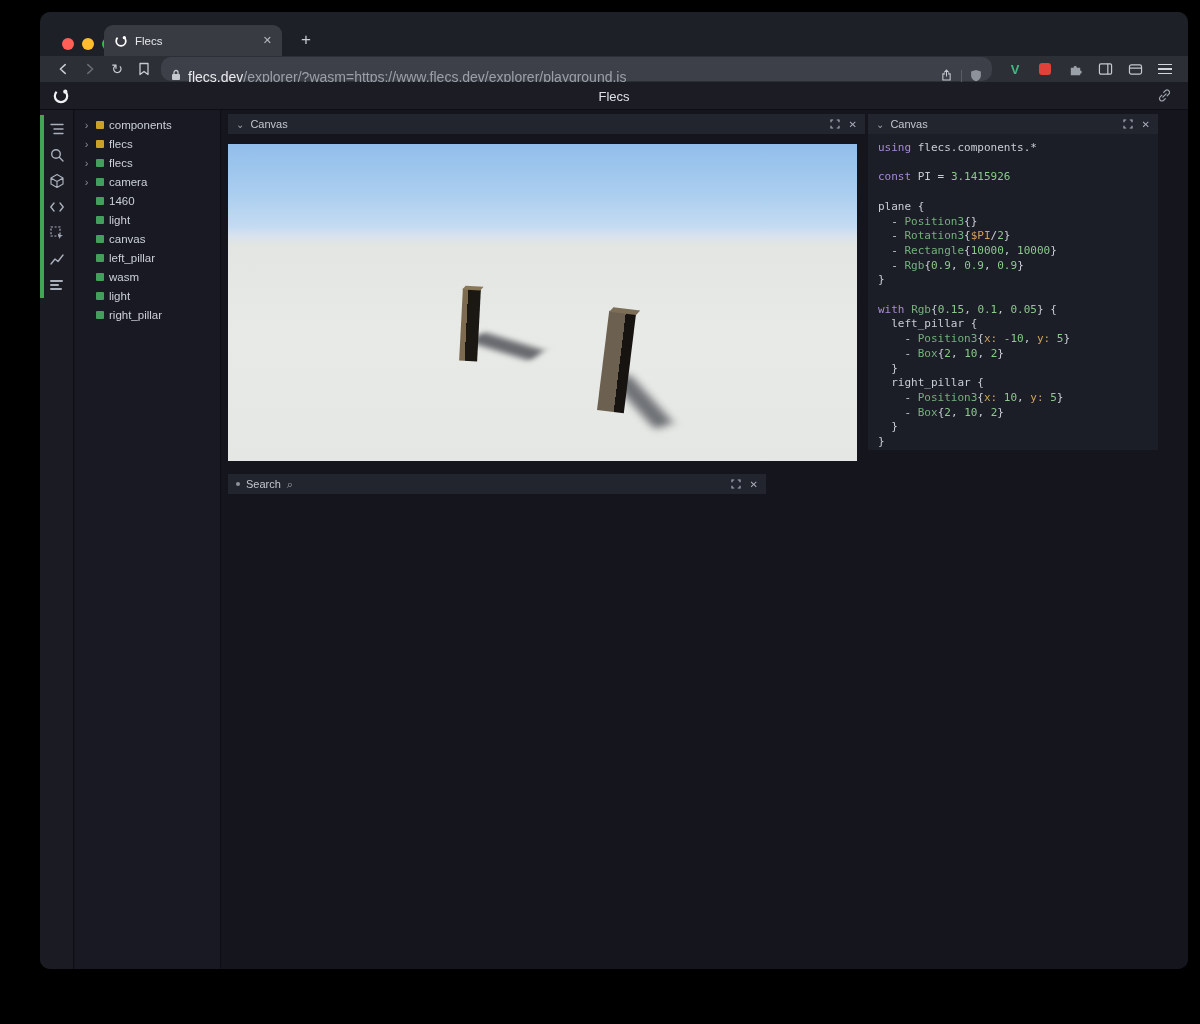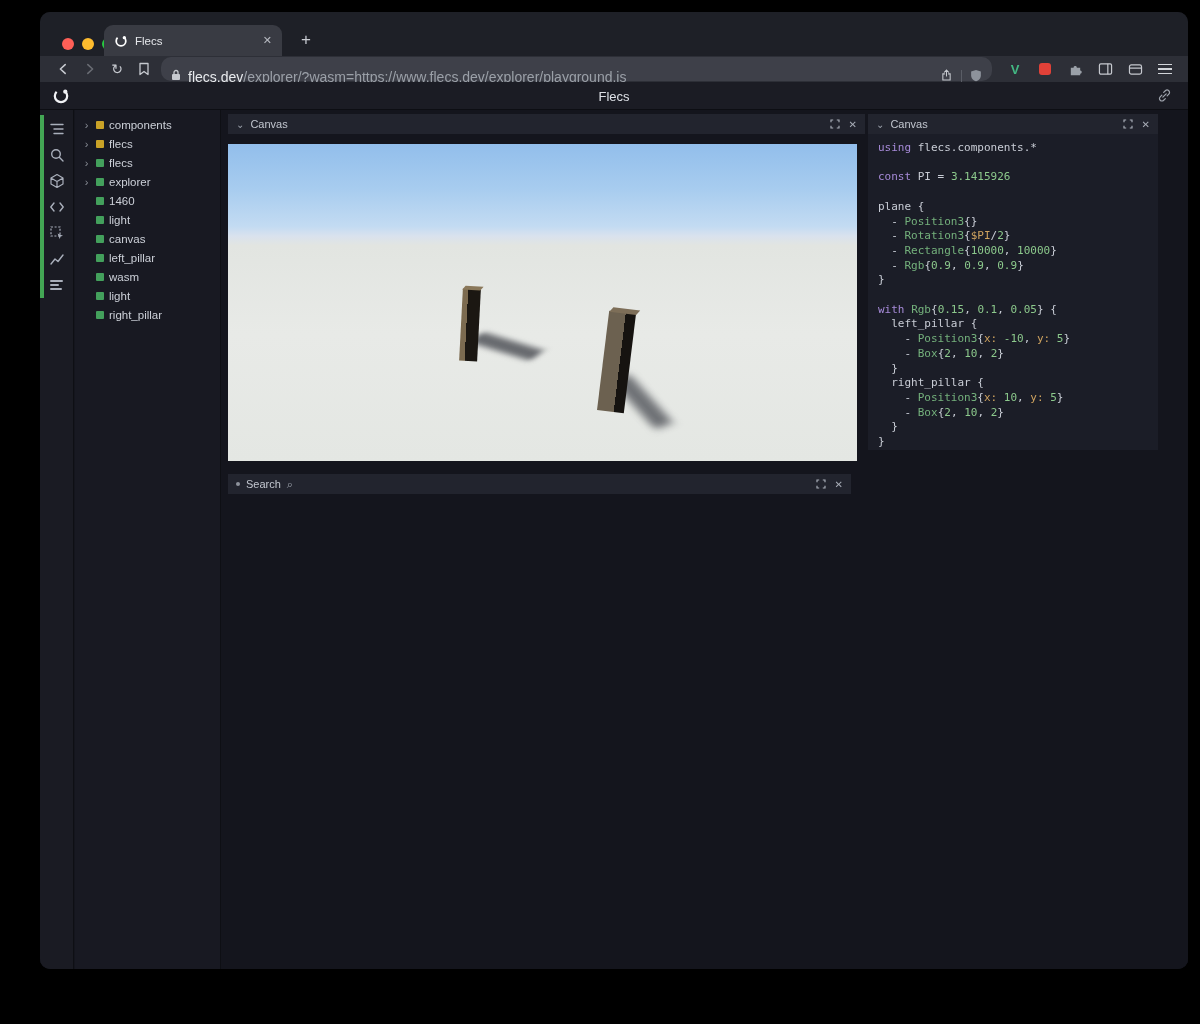"explorer" span { text: explorer -> camera }
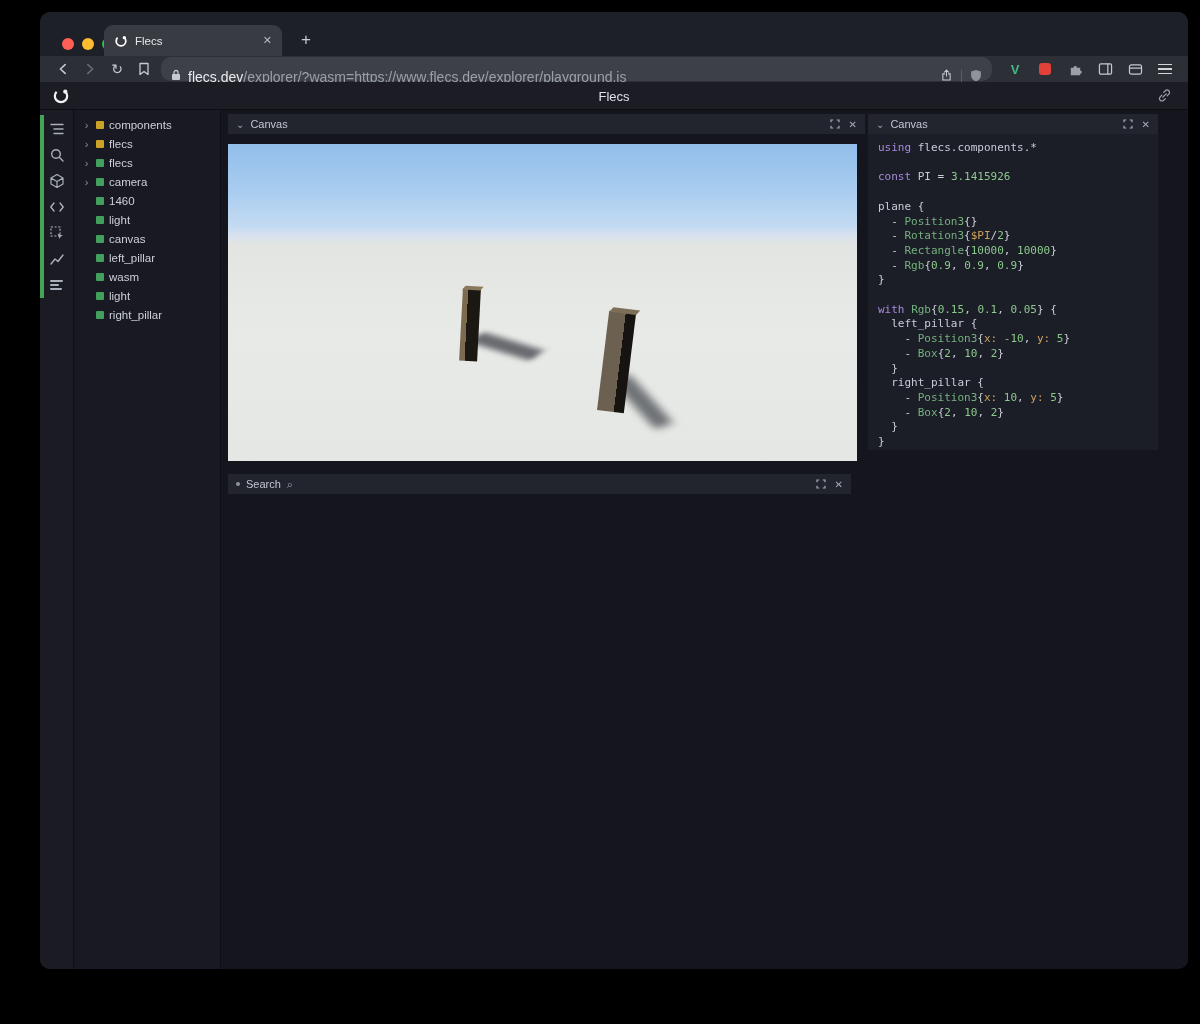"Search" .search-header { width: 623px -> 538px }
